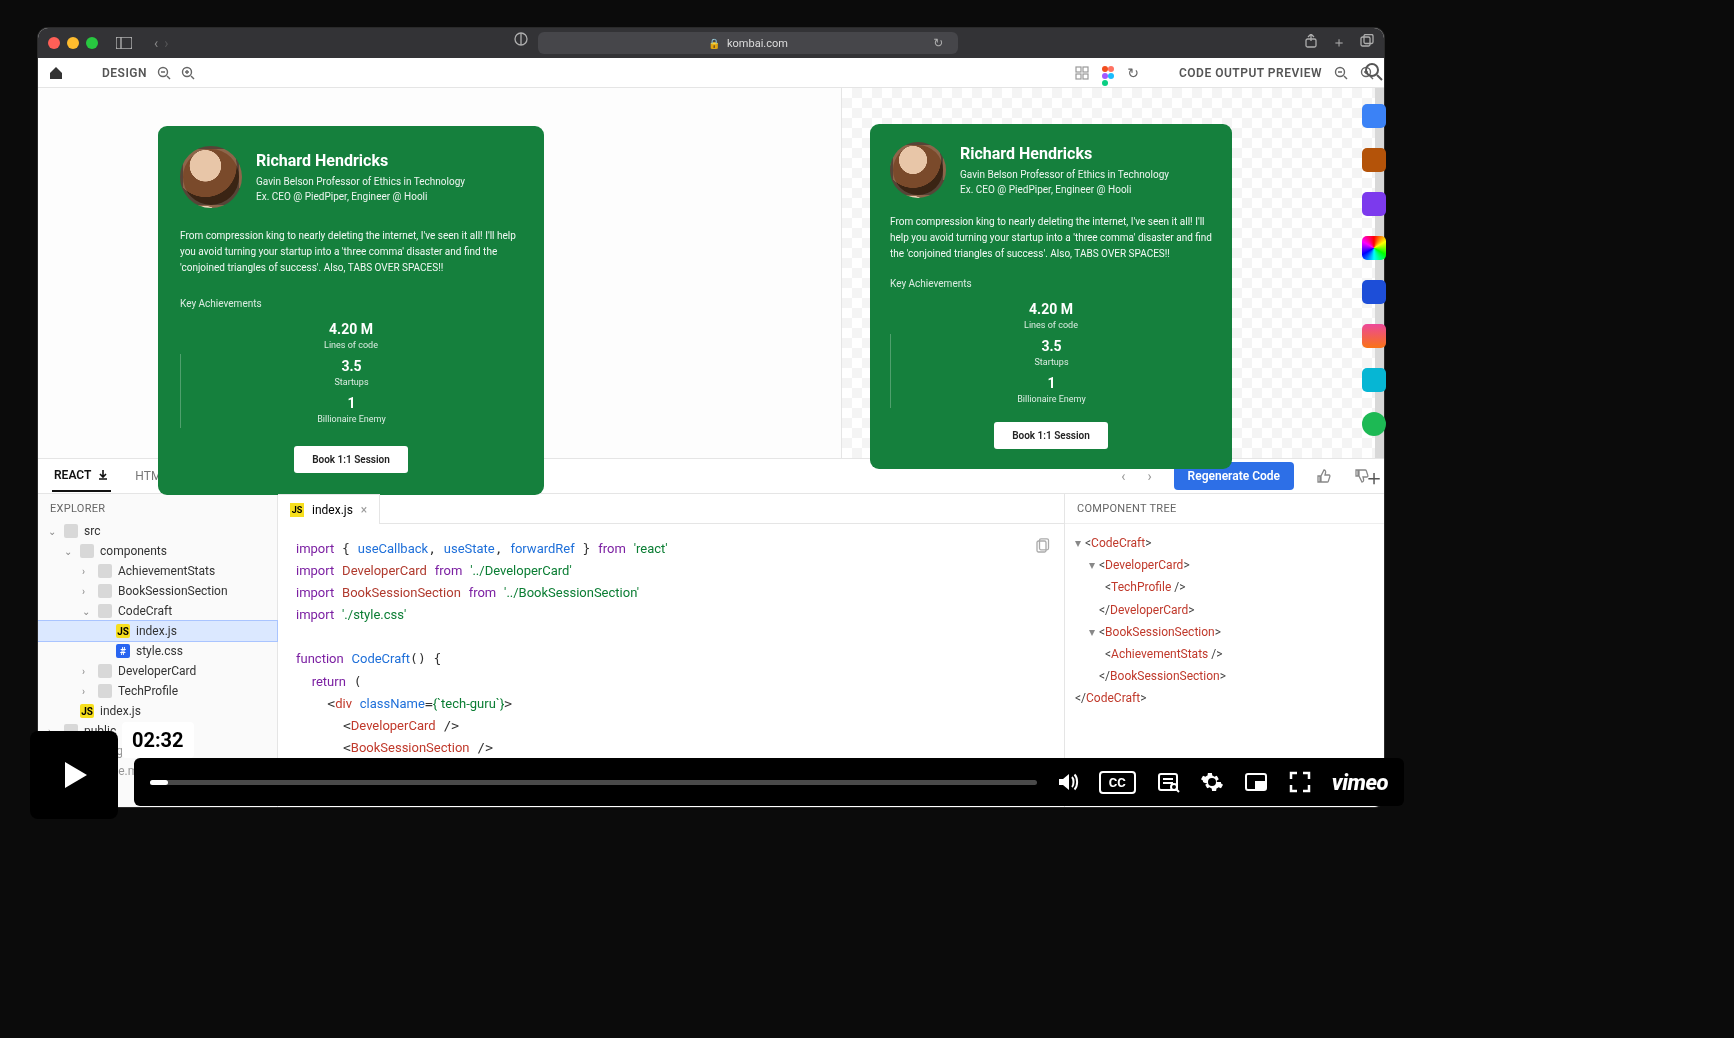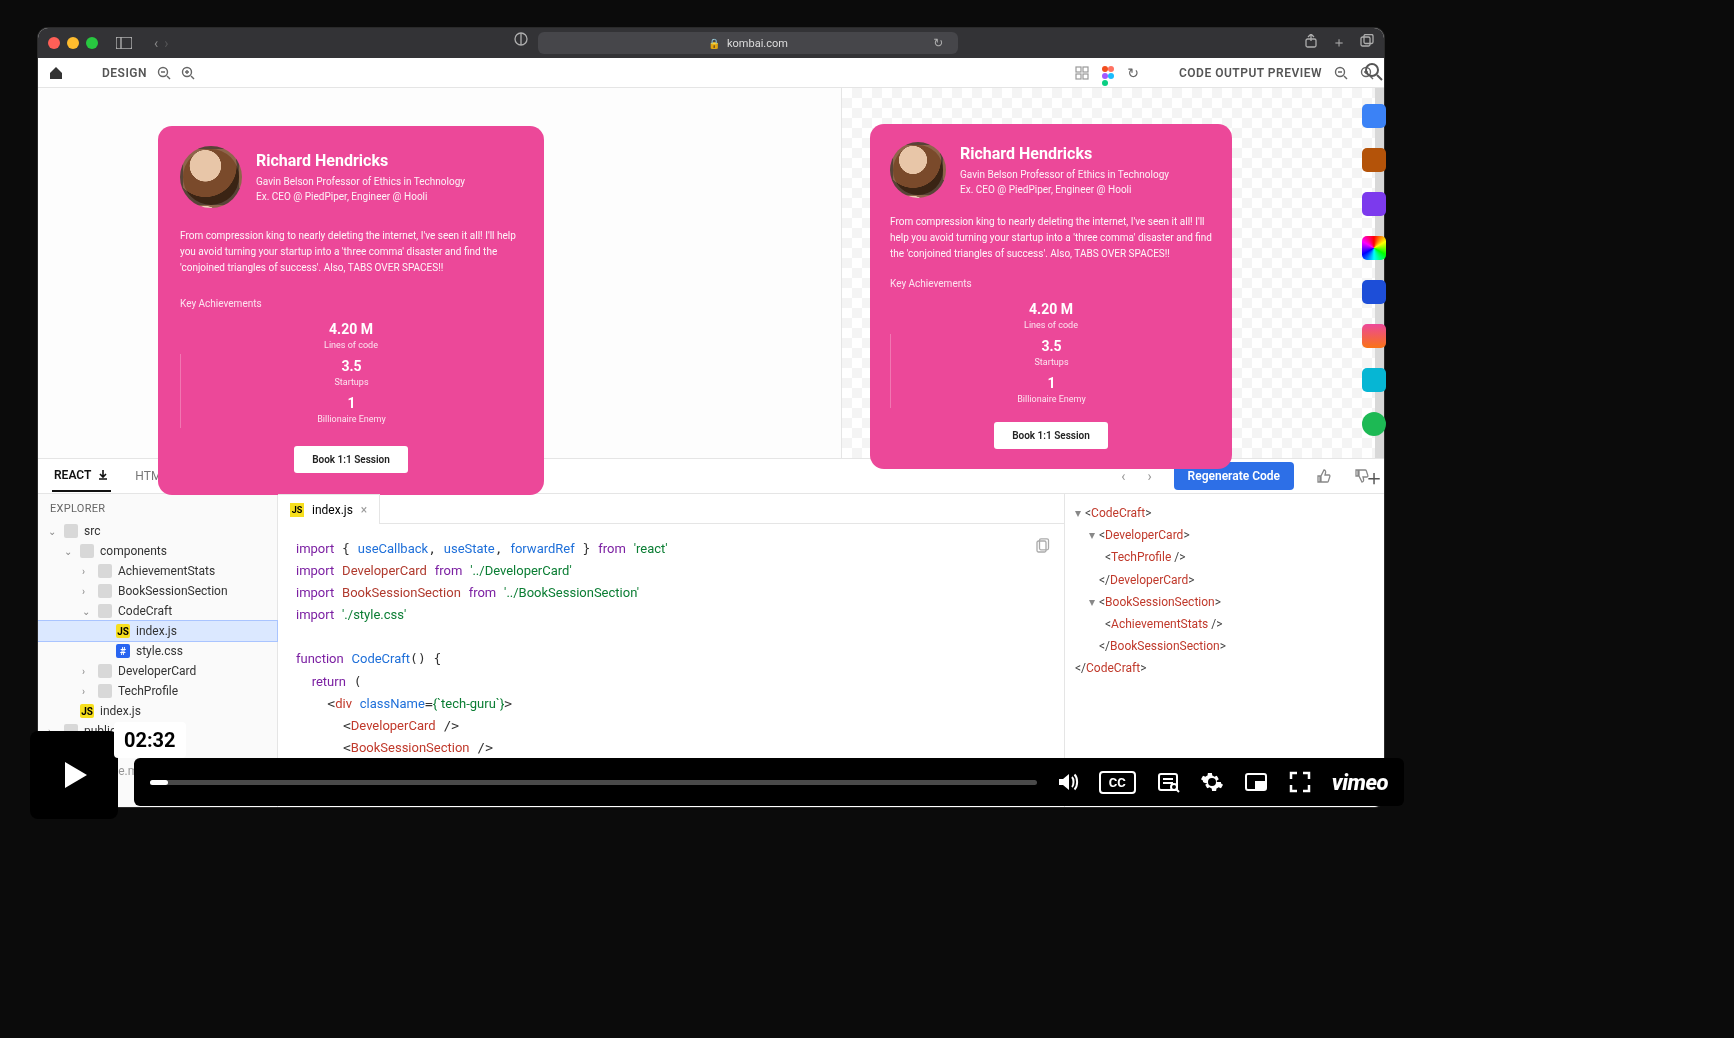"Richard Hendricks" .card { background: #ec4899 -> #15803d; border-radius: 14px -> 9px }
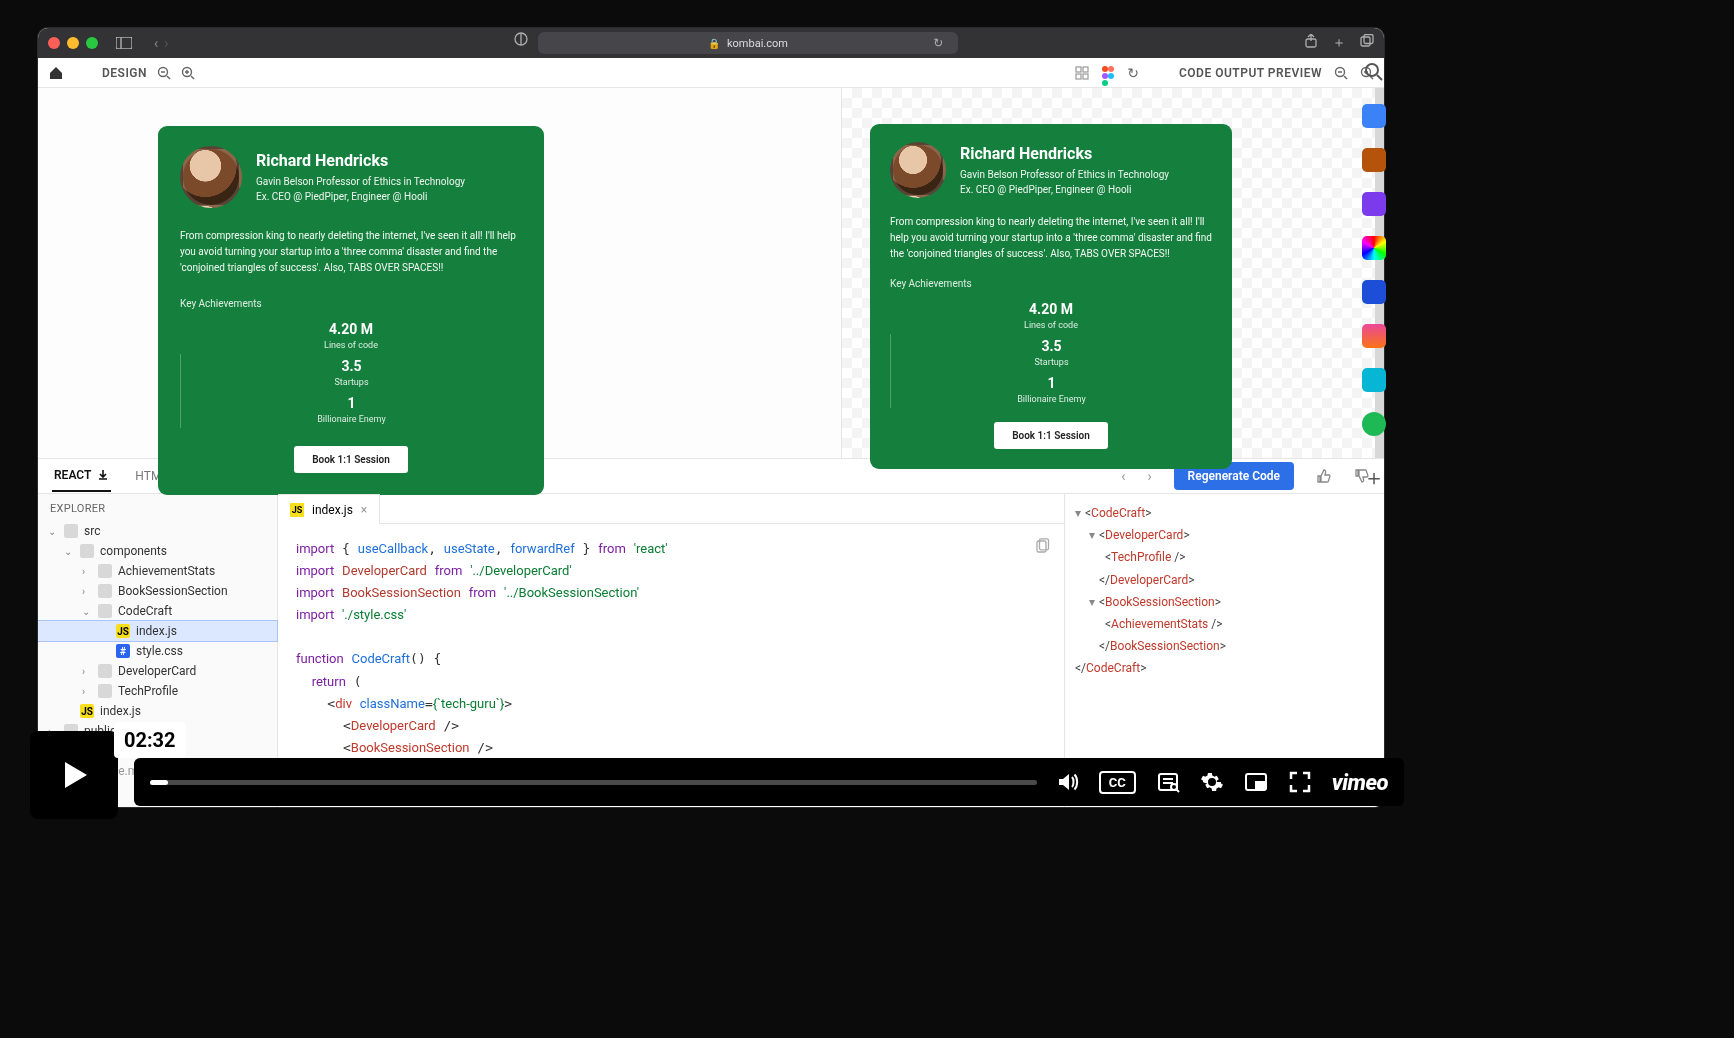"COMPONENT TREE" div.ct-title { html: none -> <div>COMPONENT TREE</div> }
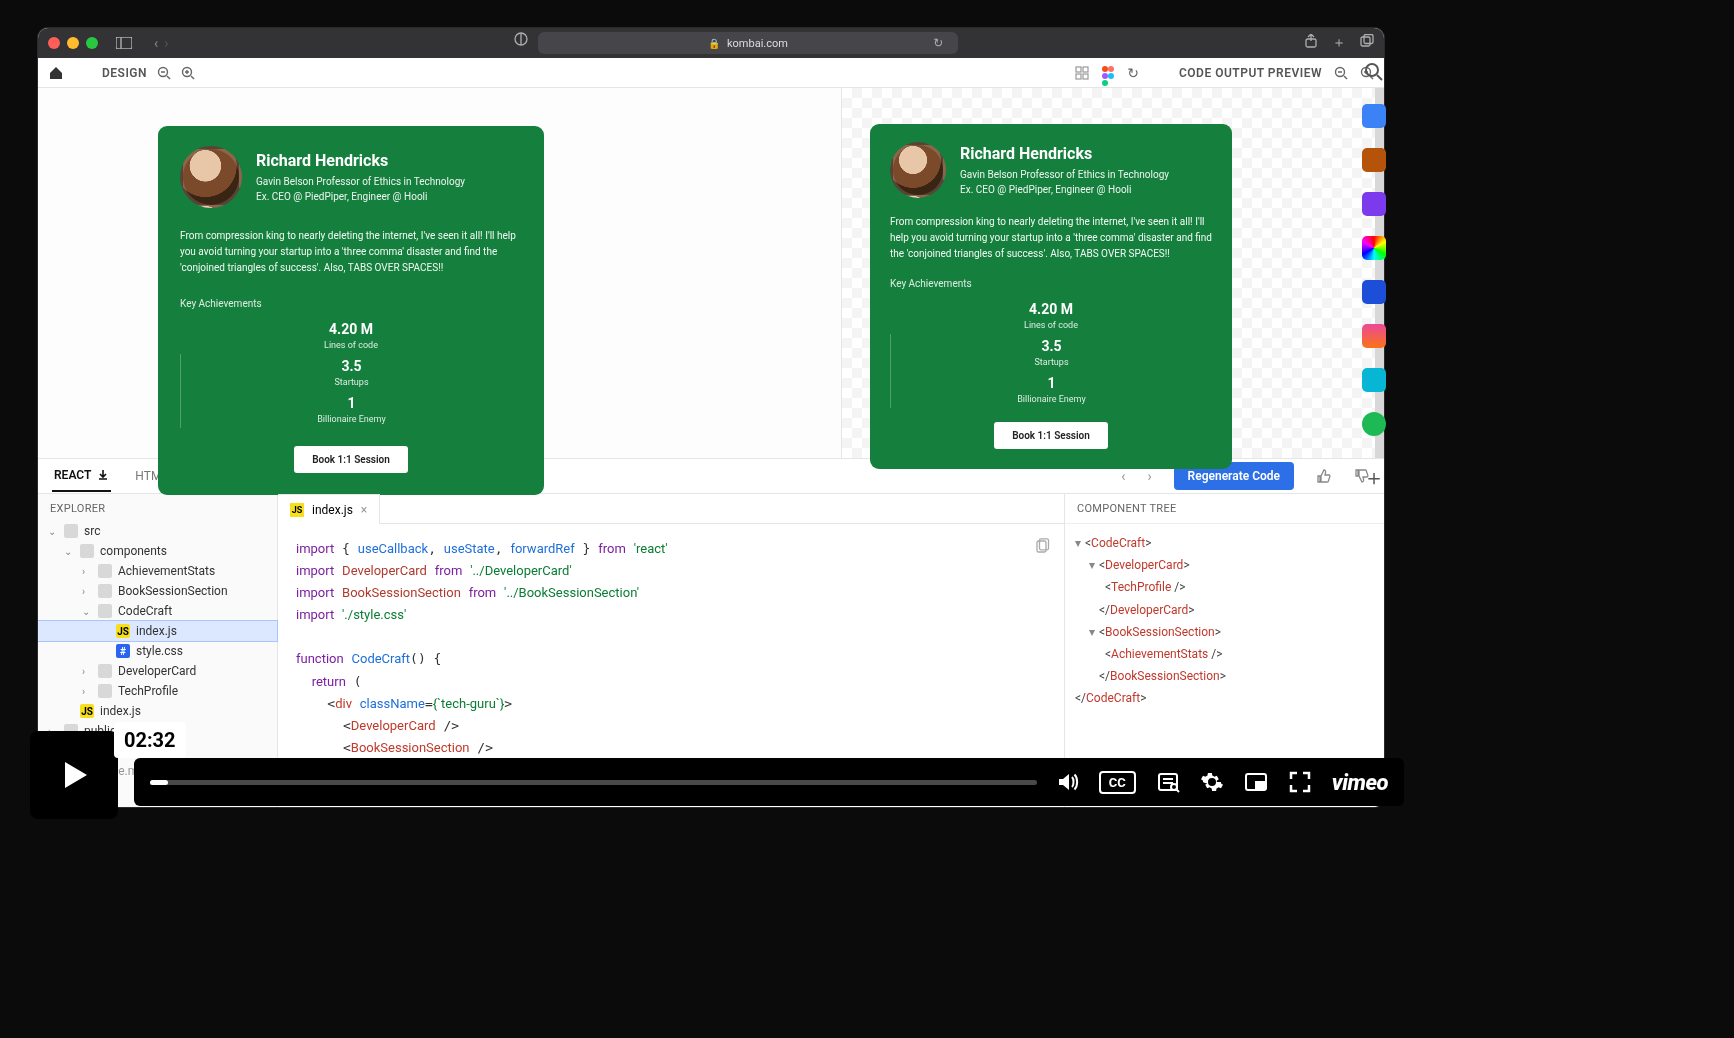"02:32" .timebadge { left: 84px -> 92px }
